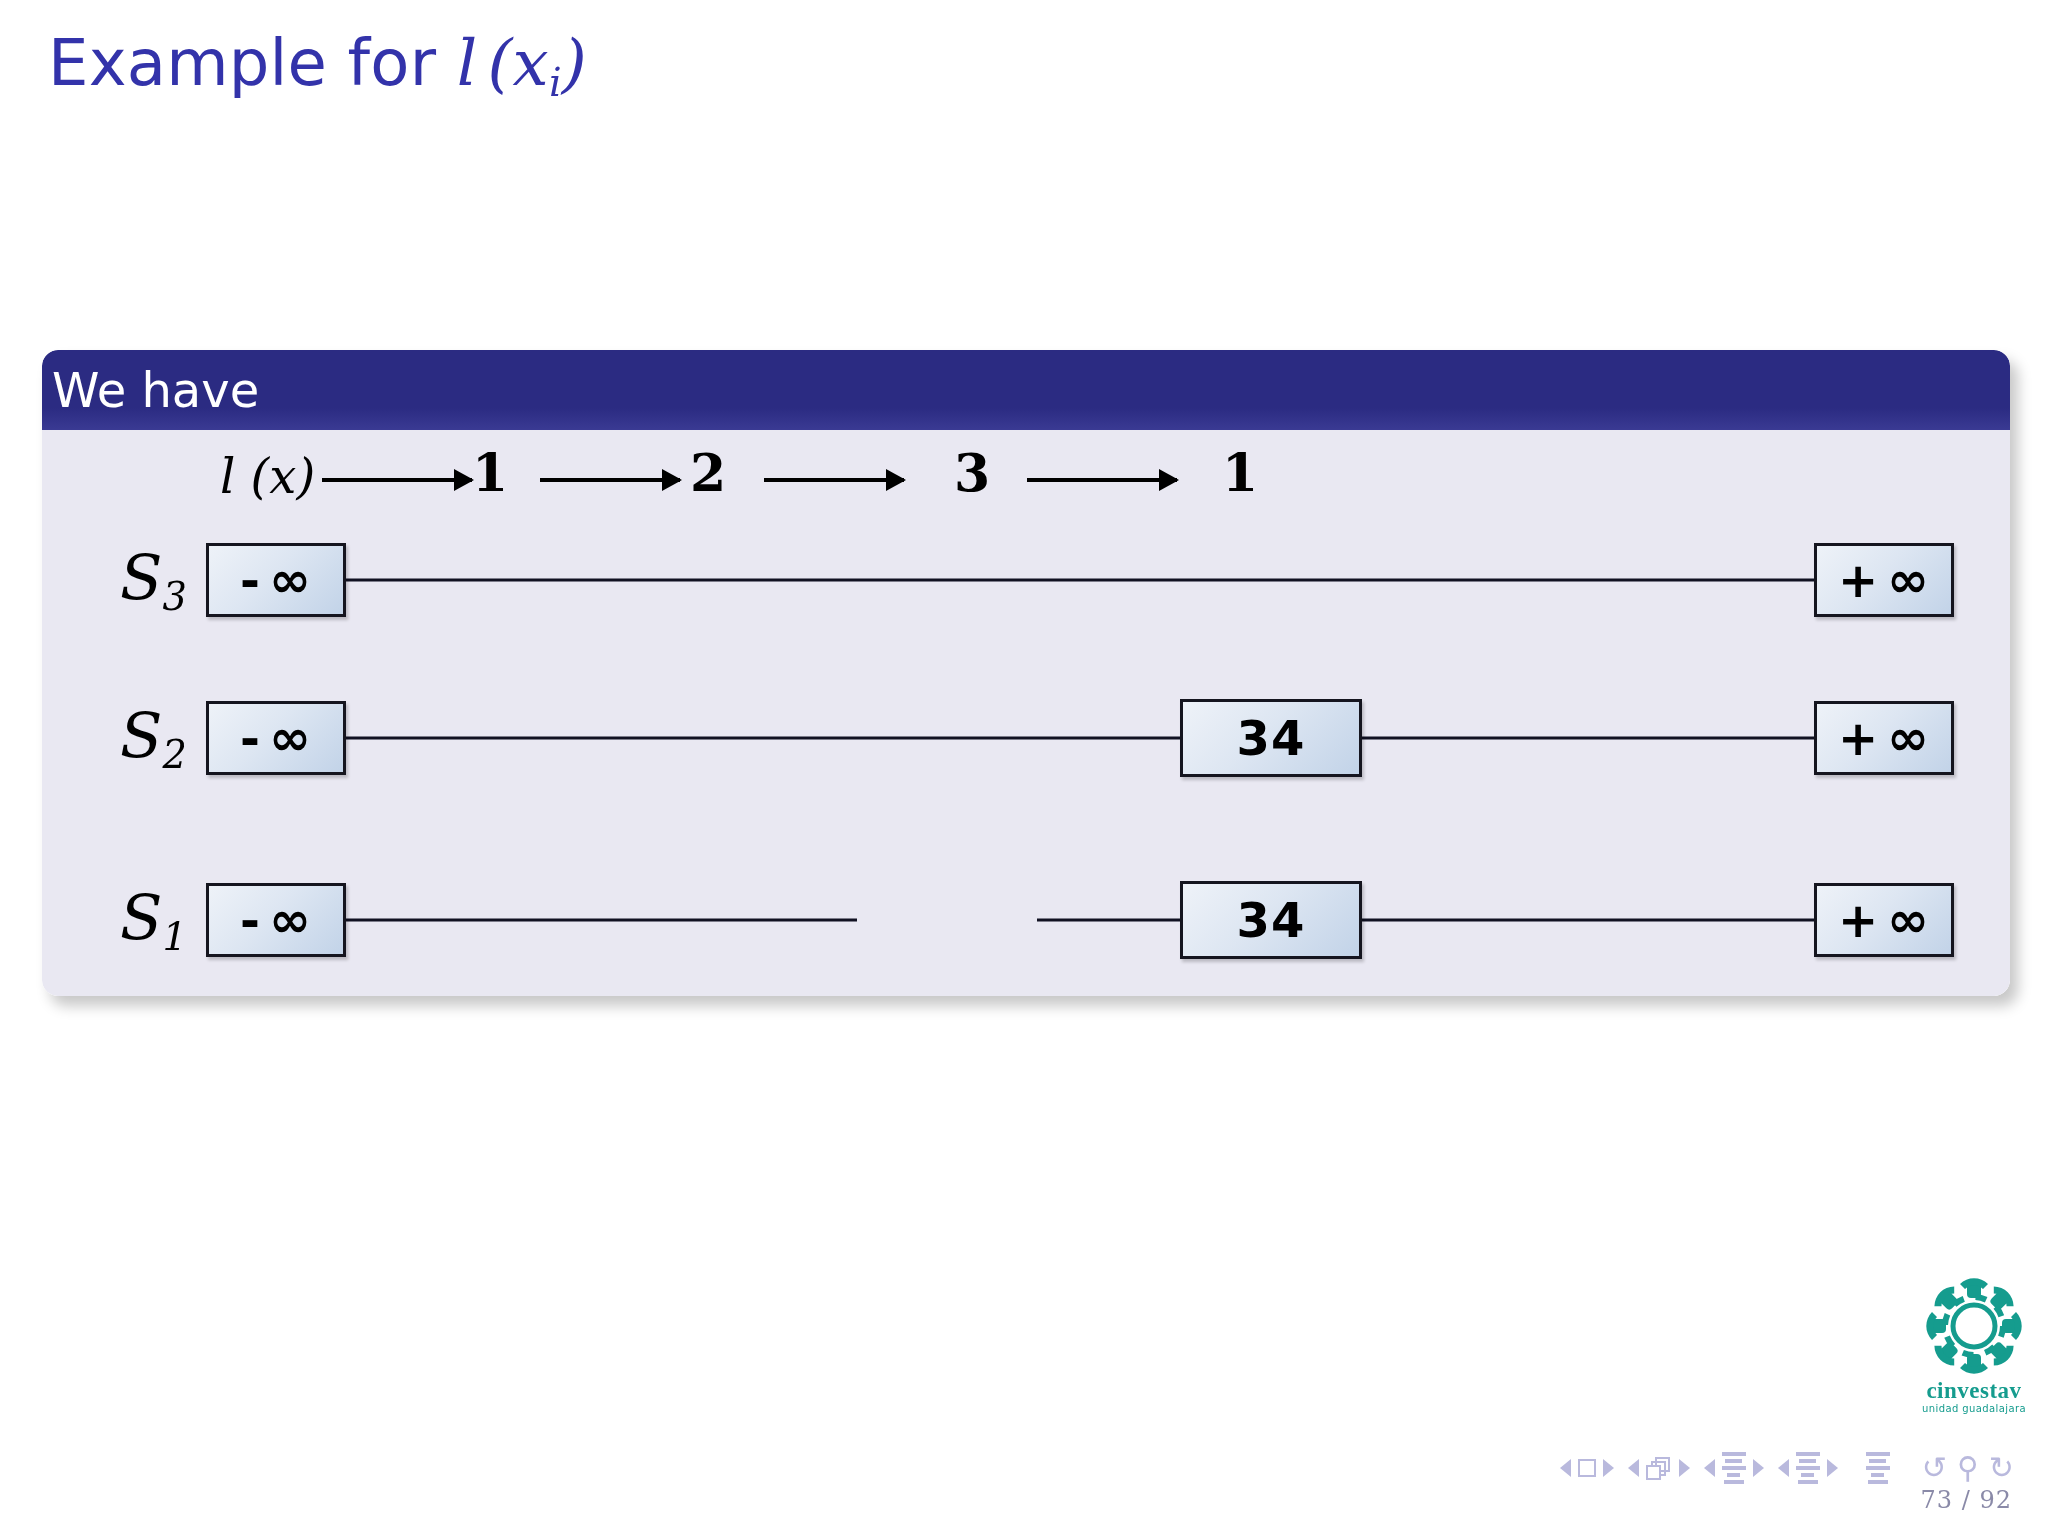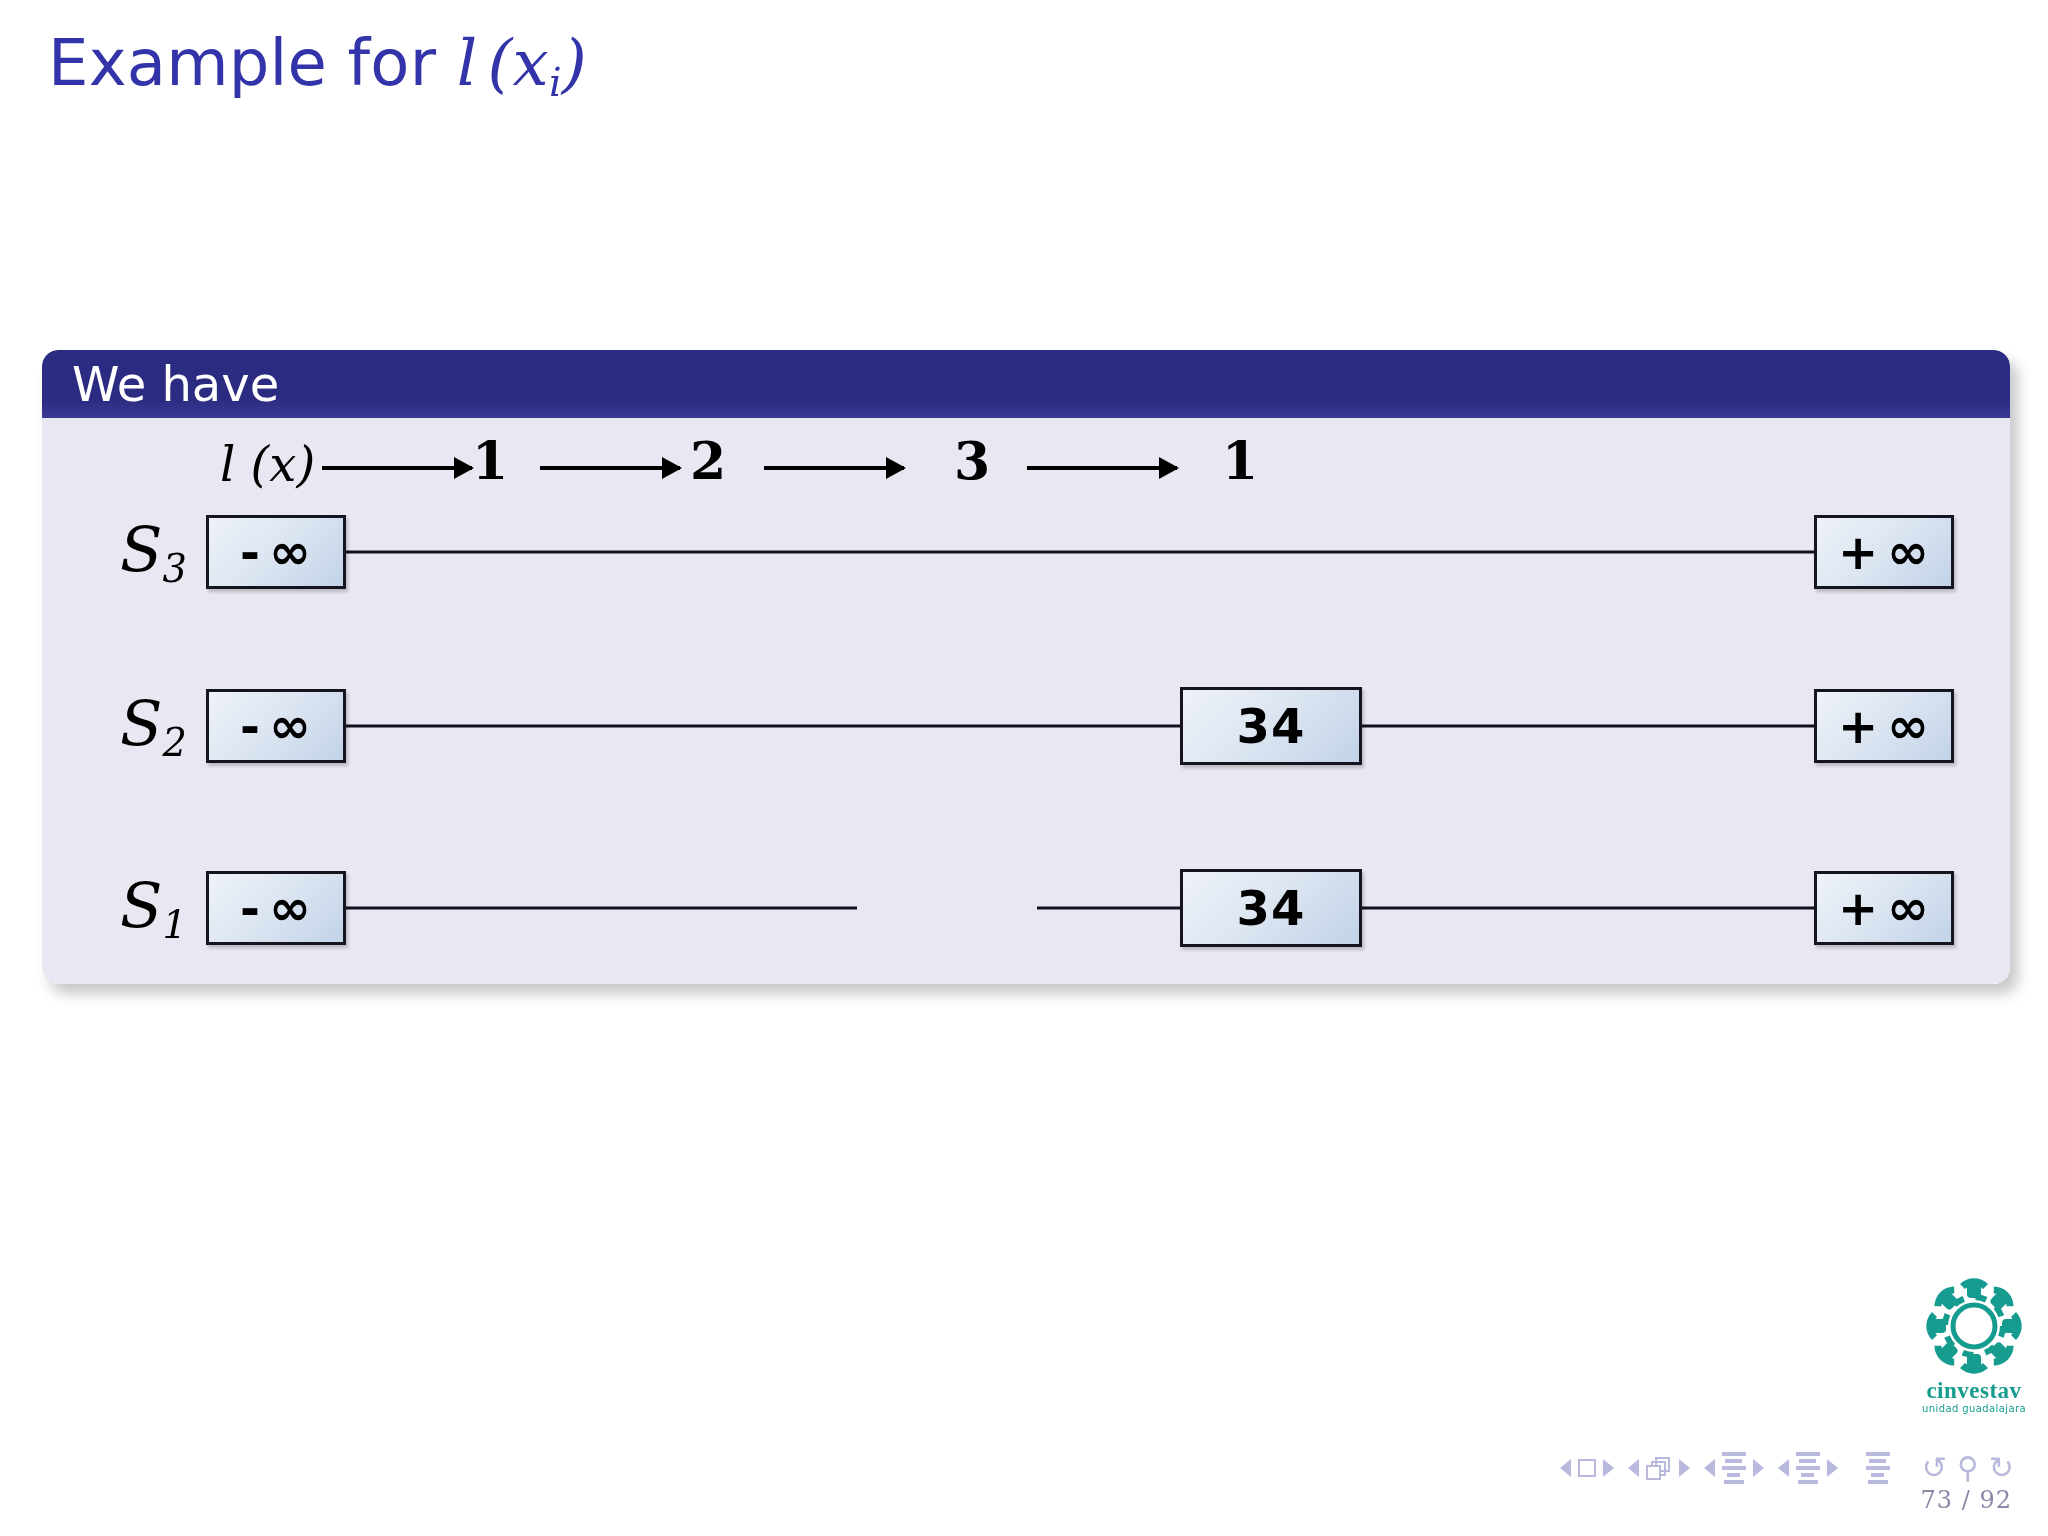"We have" #block-title { height: 68px -> 80px; padding-left: 30px -> 10px }
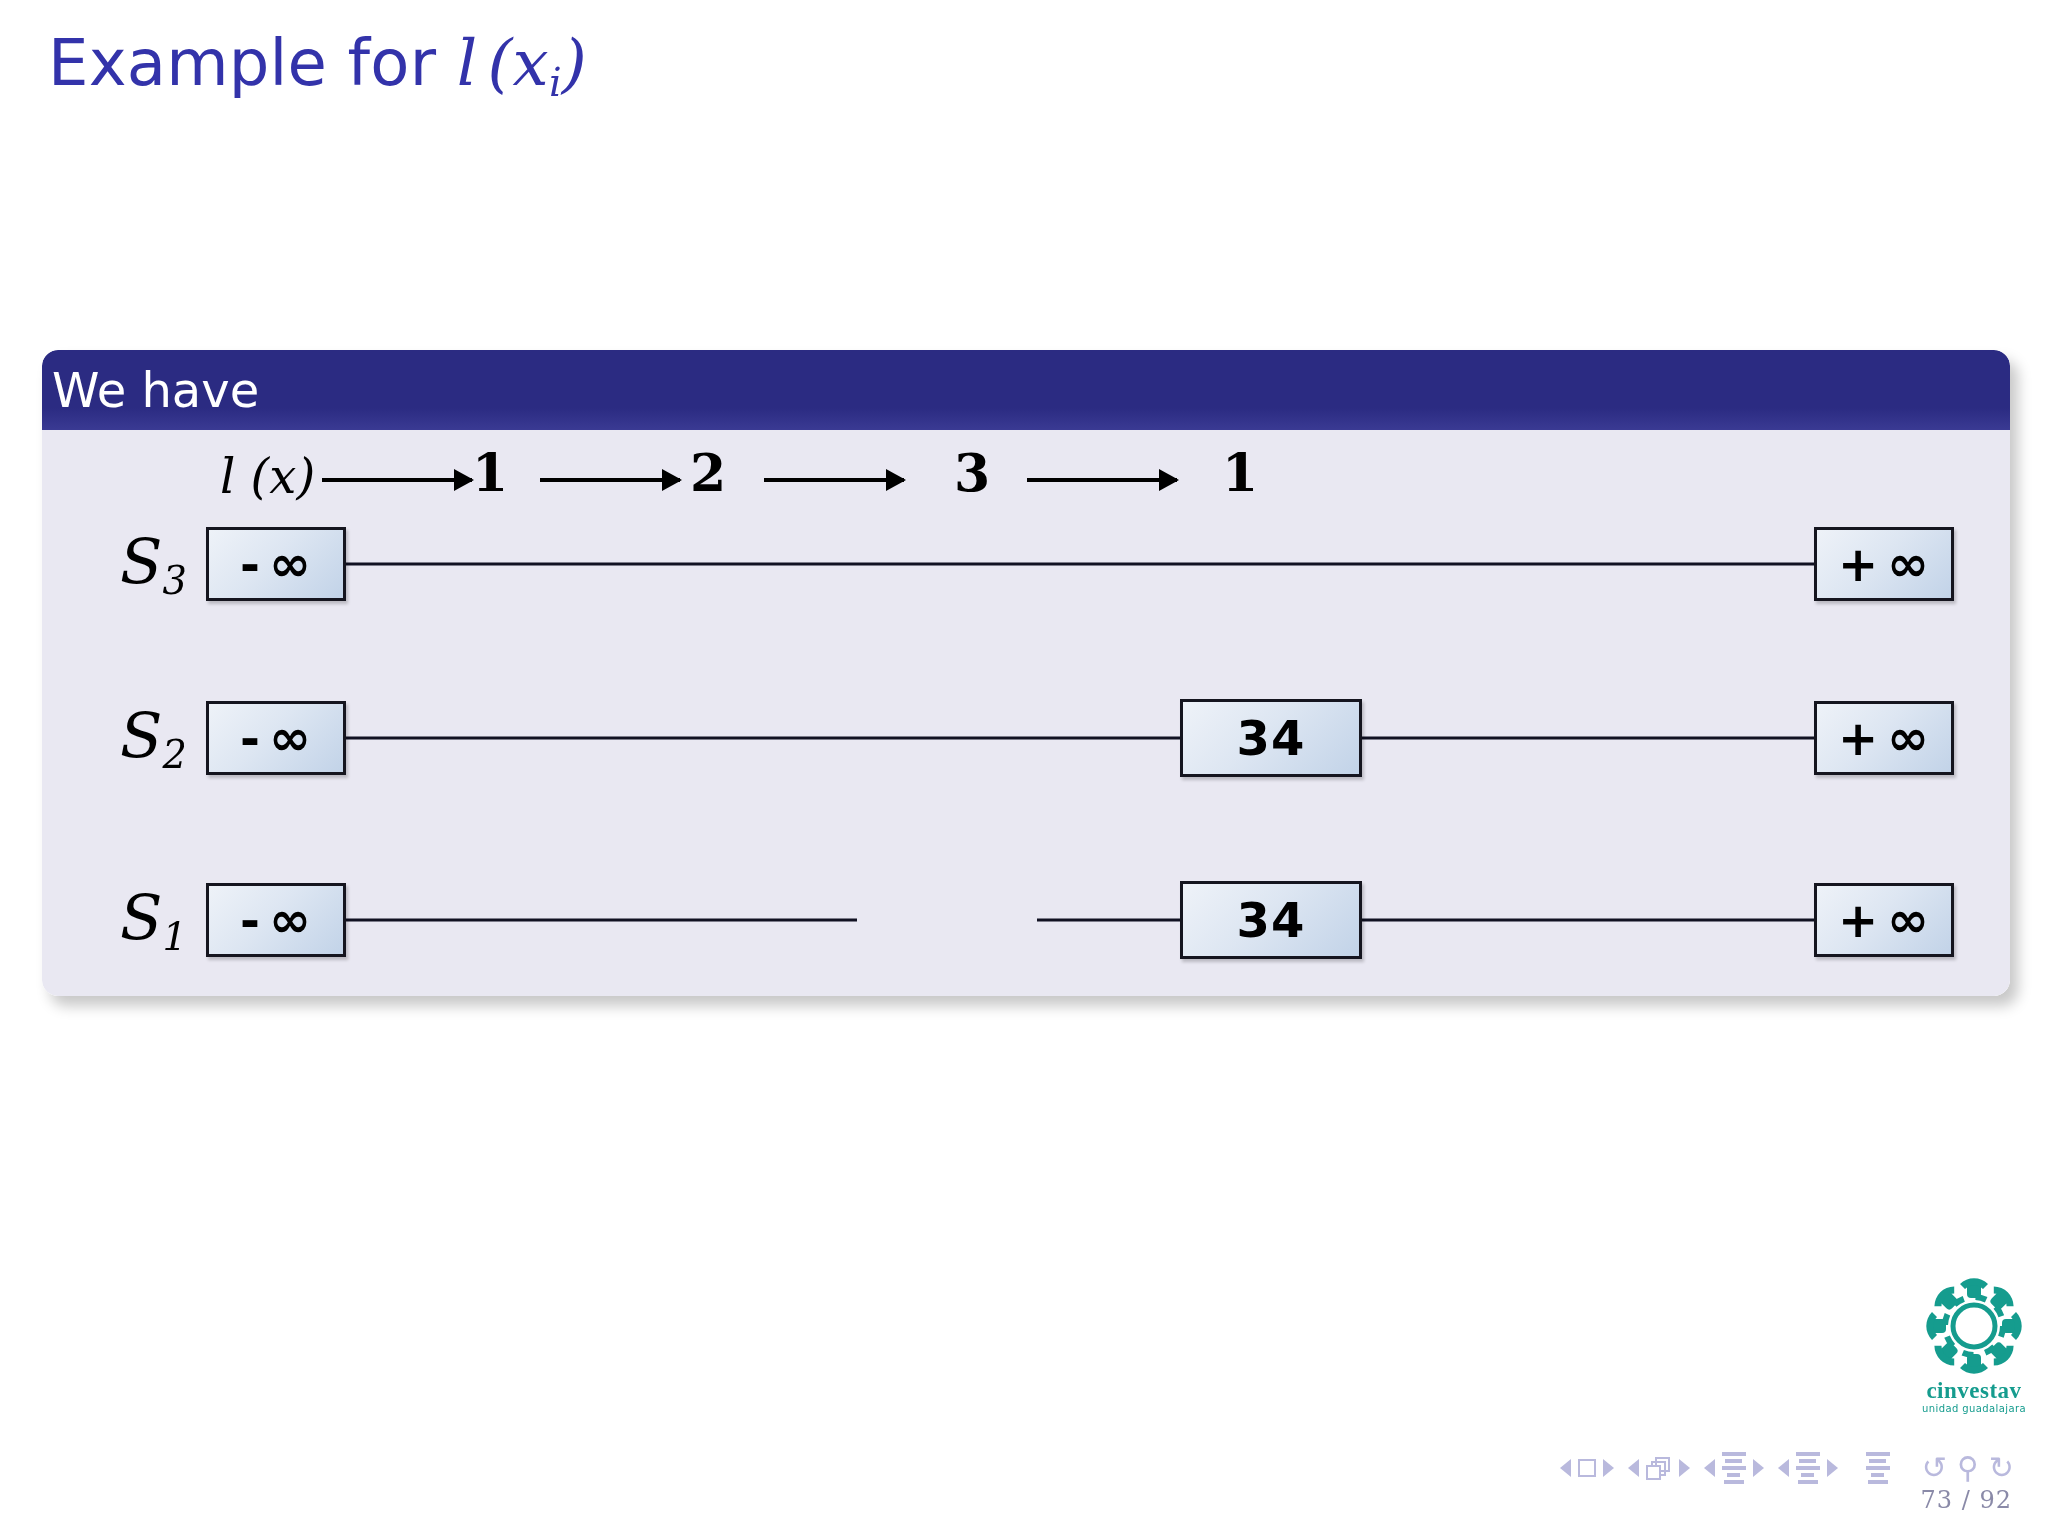"S3" div.level-row { top: 84px -> 100px }
